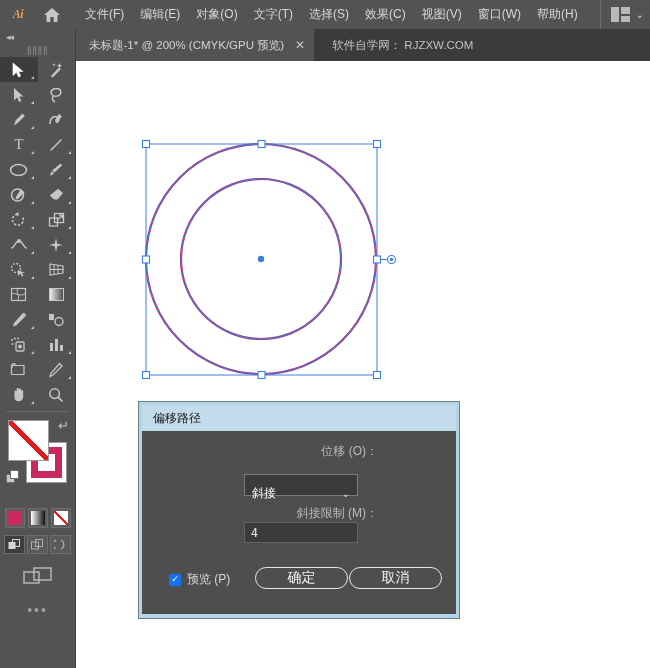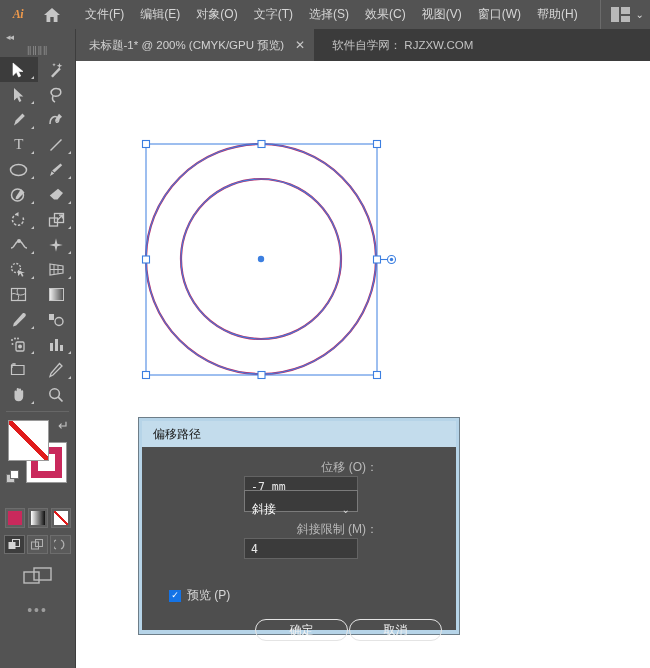"偏移路径" .dialog { top: 417px -> 401px }
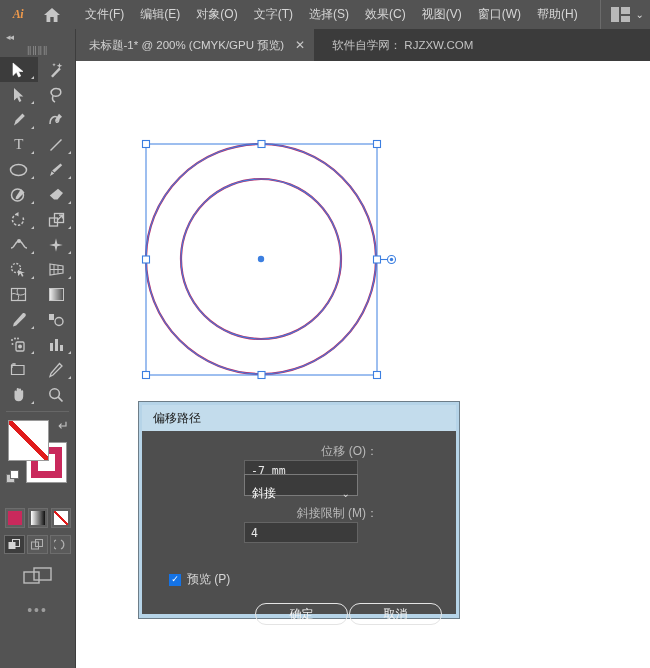"-7 mm" div.field-input { html: <div>-7 mm</div> -> none }
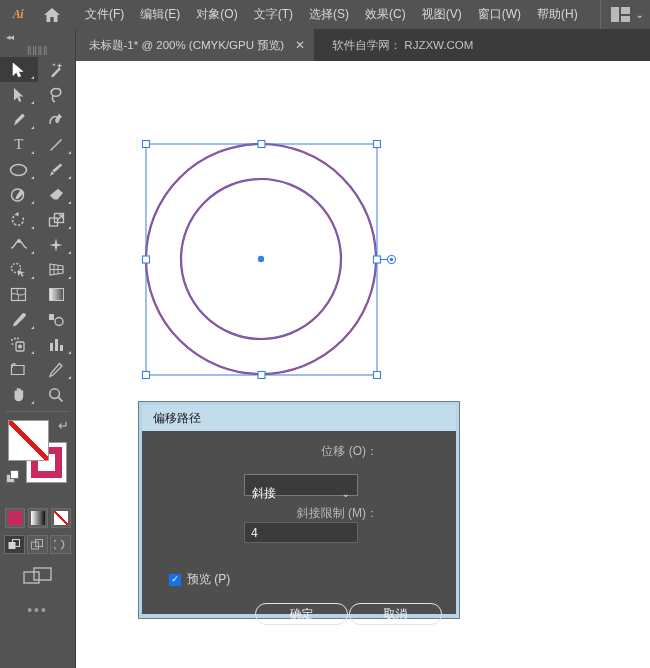"确定" .dlg-btn { font-size: 12px -> 14px; margin-top: 36px -> none }
